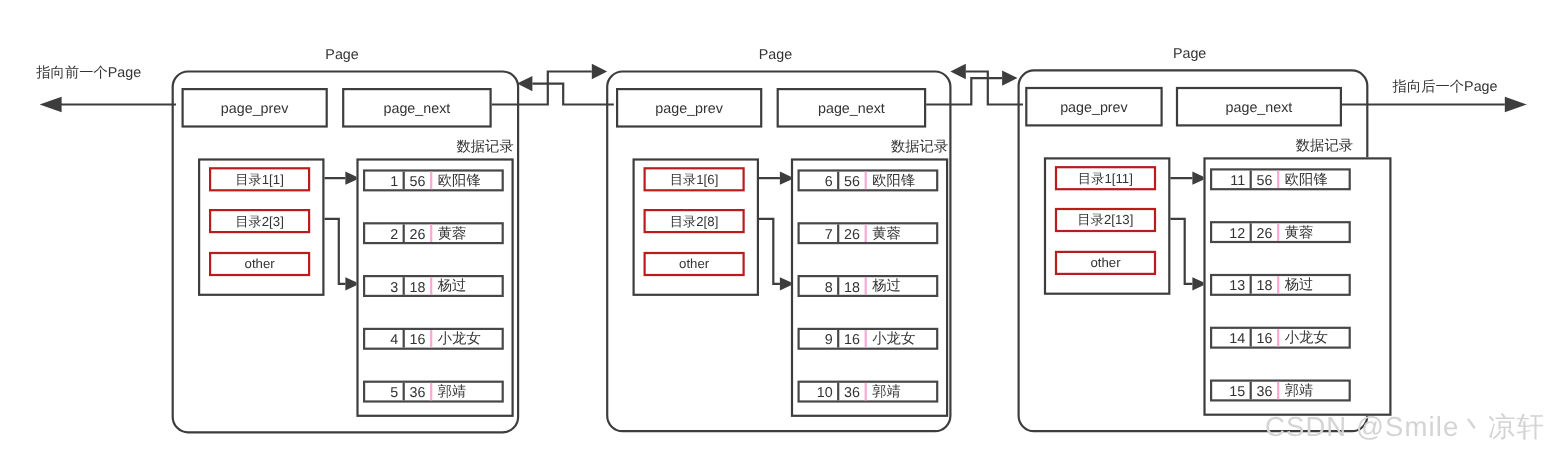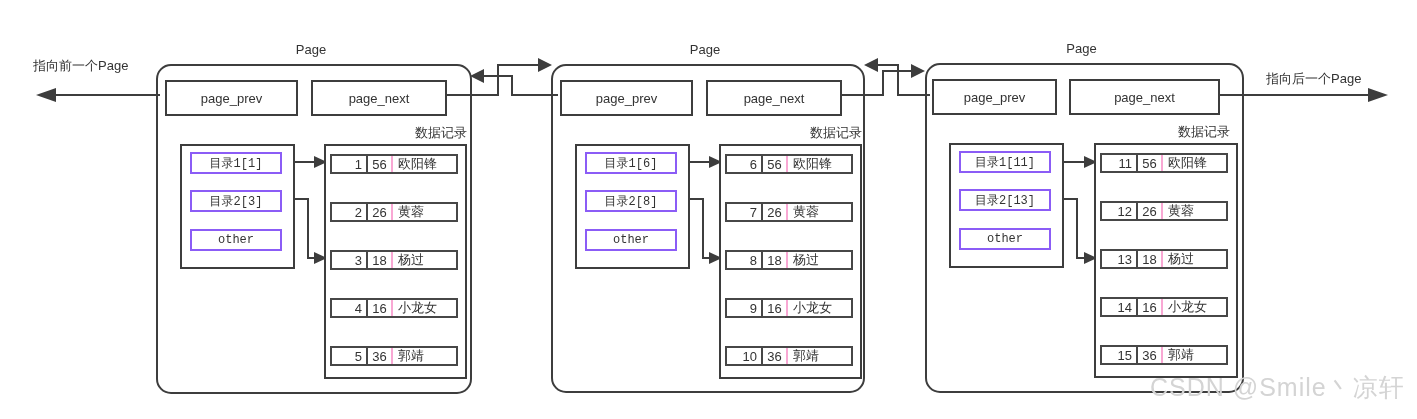"目录1[1]" .ditem { border: 2px solid #8b5cf6 -> 2px solid #b91c1c; font-family: Liberation Mono, monospace -> none }
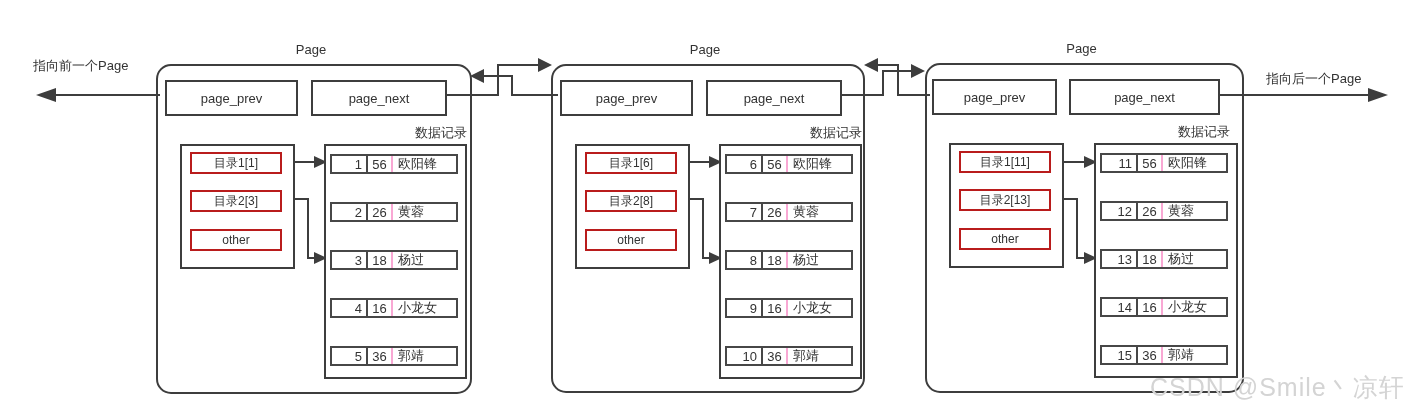"11" #p3 .recbox { width: 144px -> 171px }
